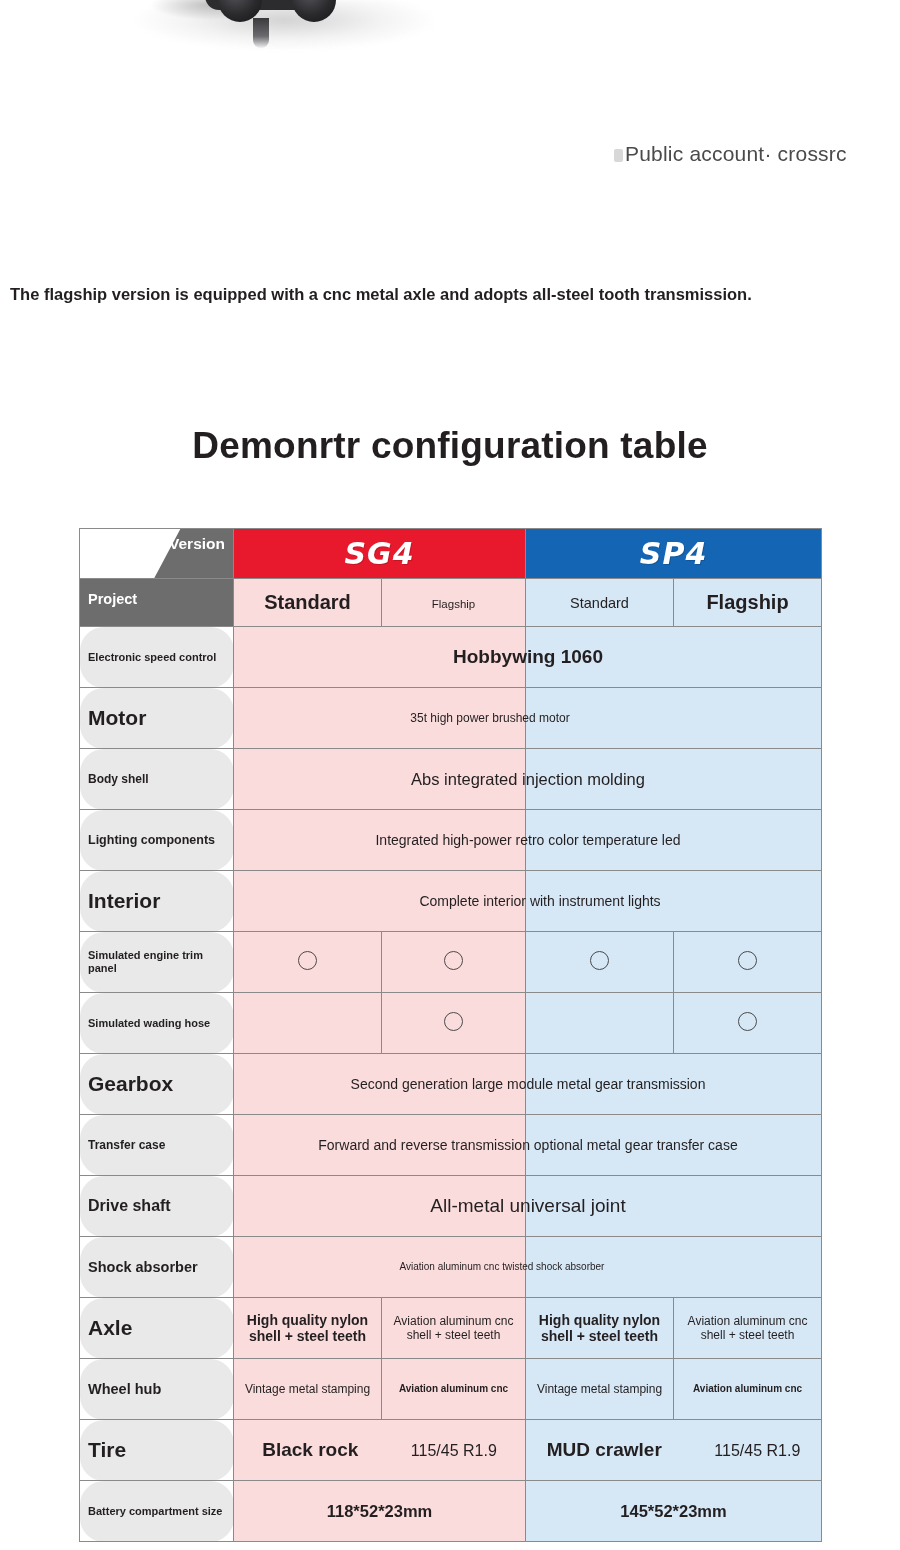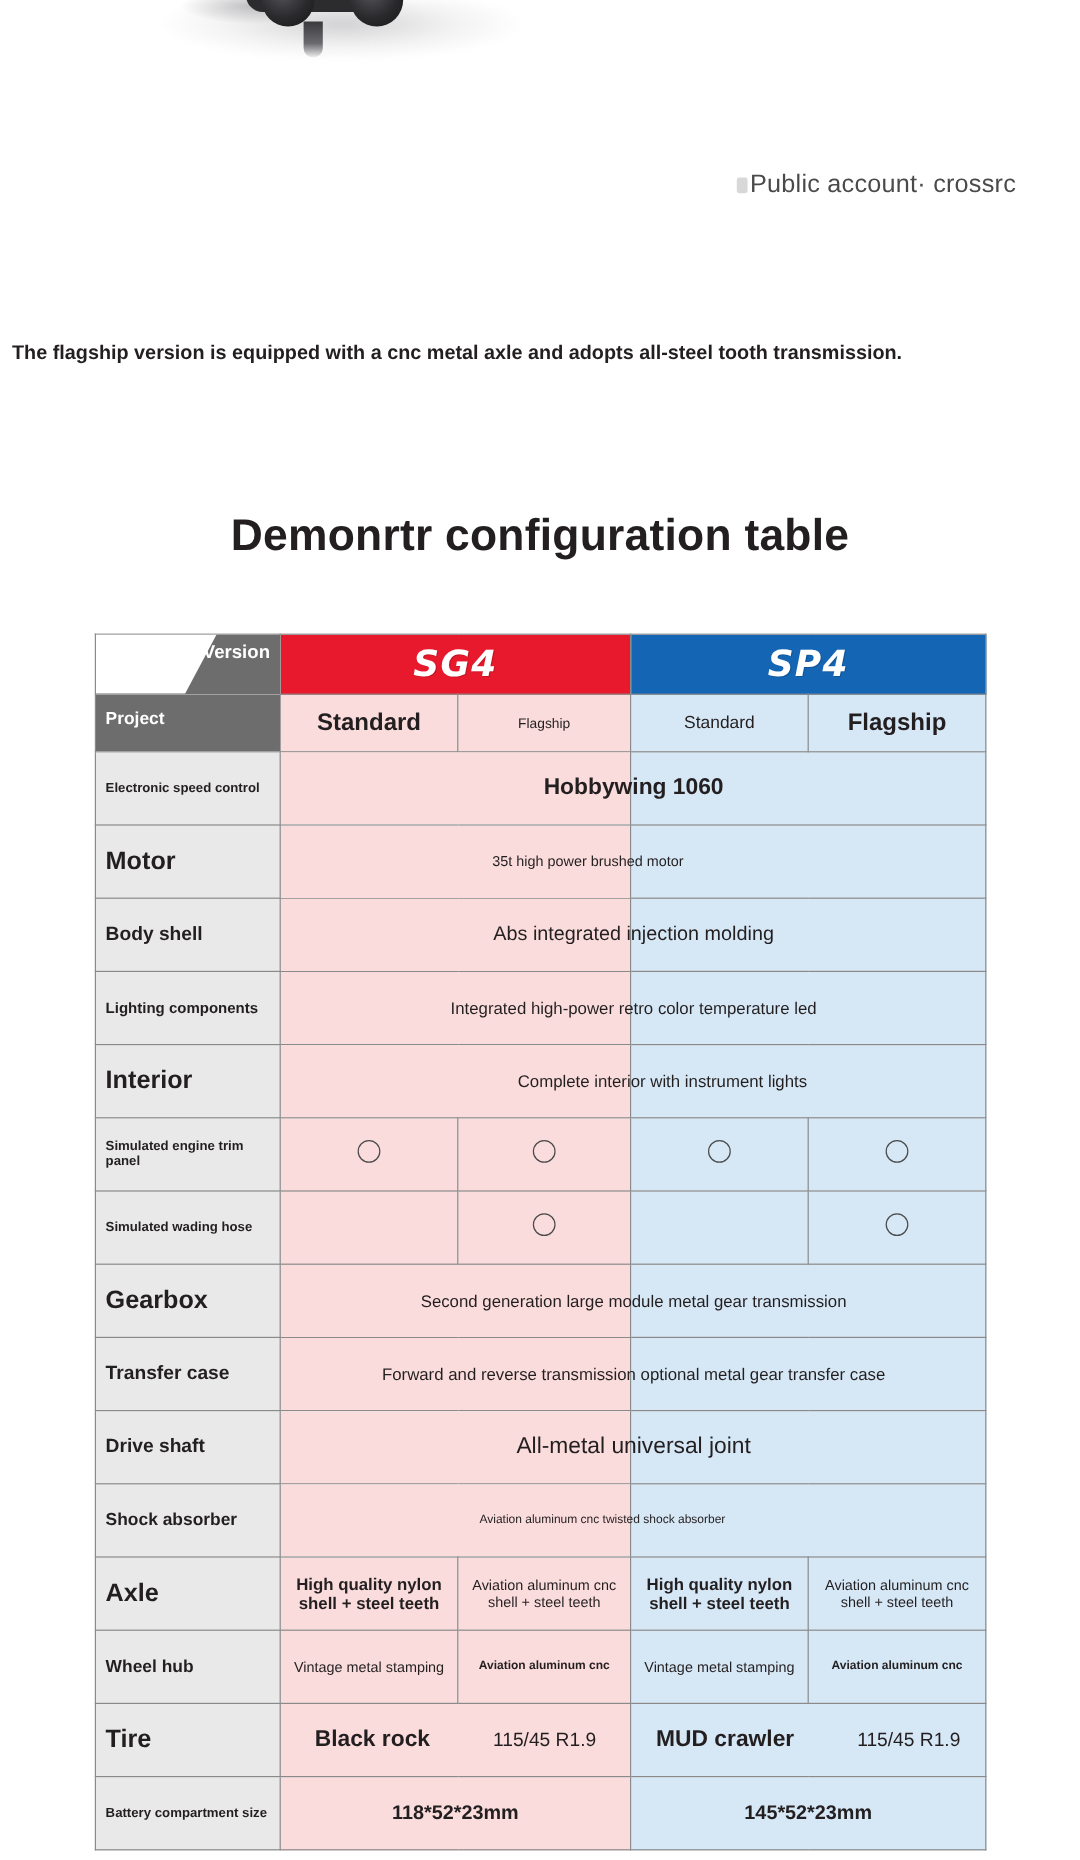"Electronic speed control" .rowlabel { border-radius: none -> 24px }
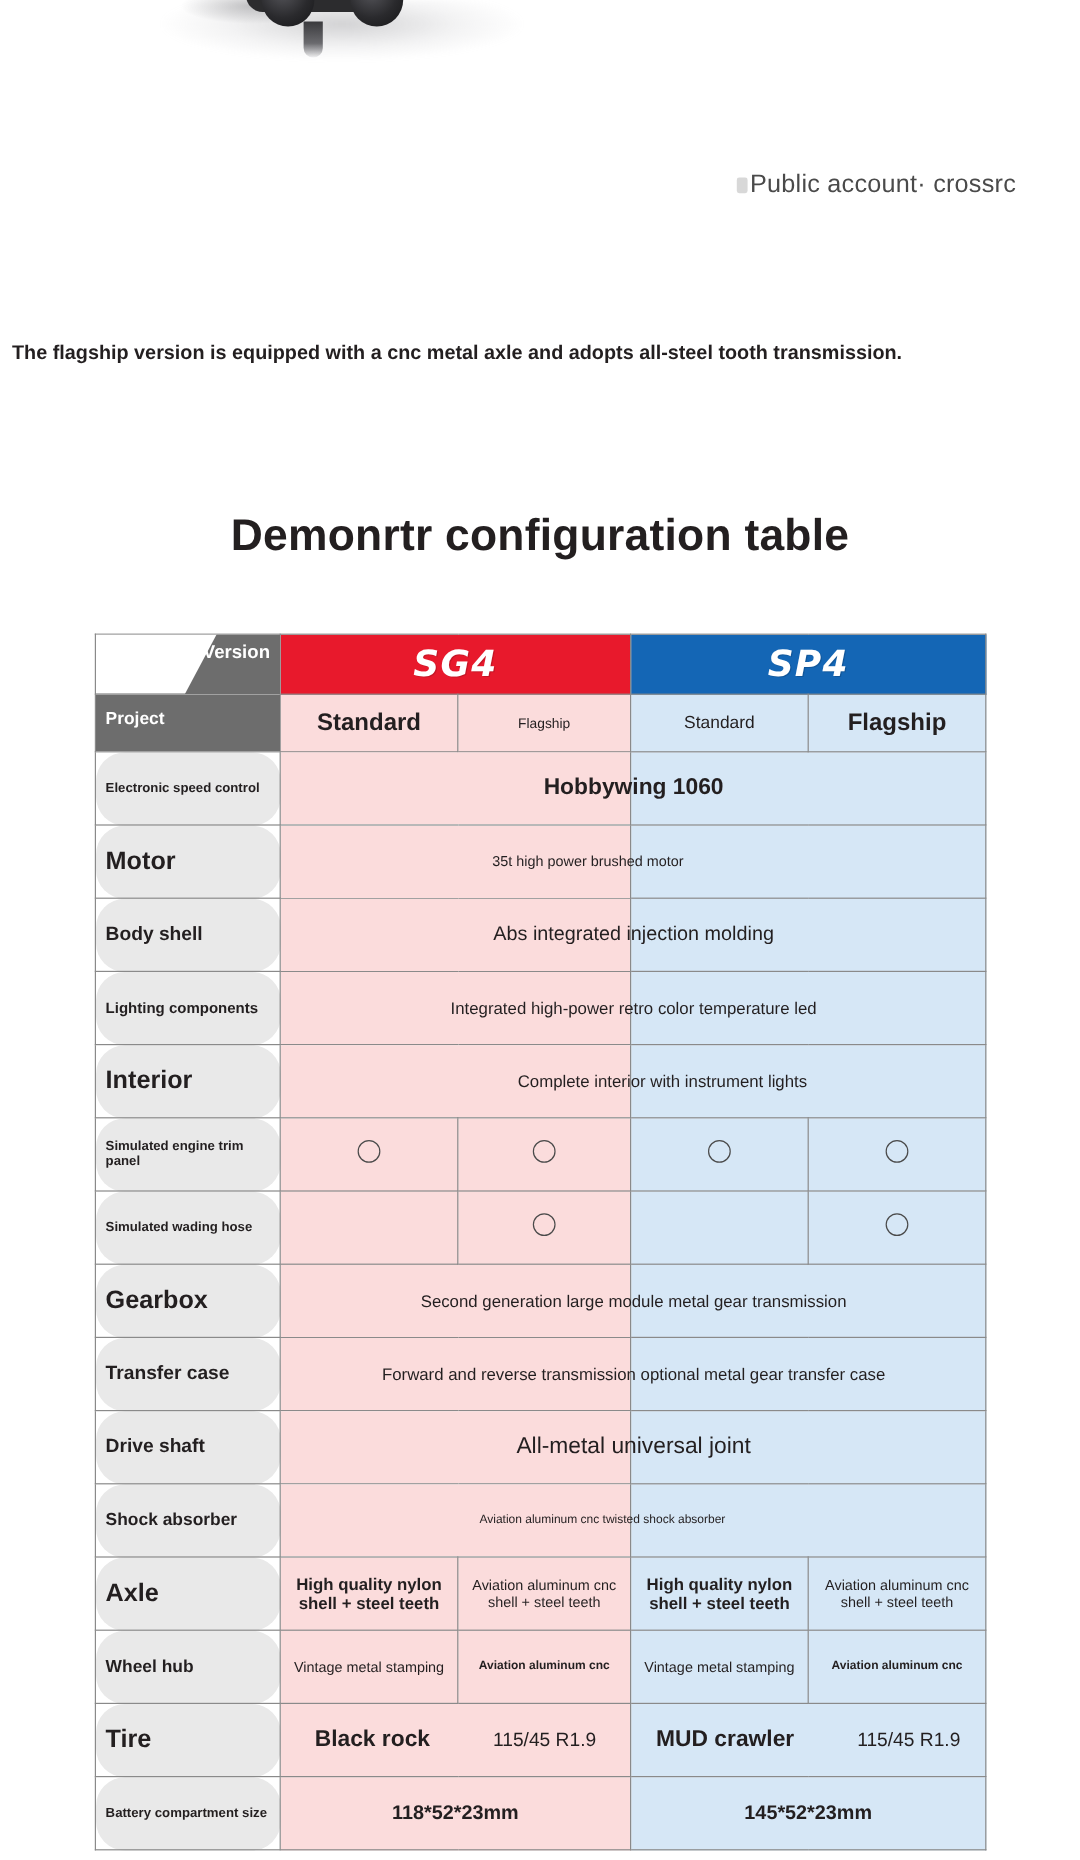"Body shell" .rl-mid { font-size: 16px -> 12px }
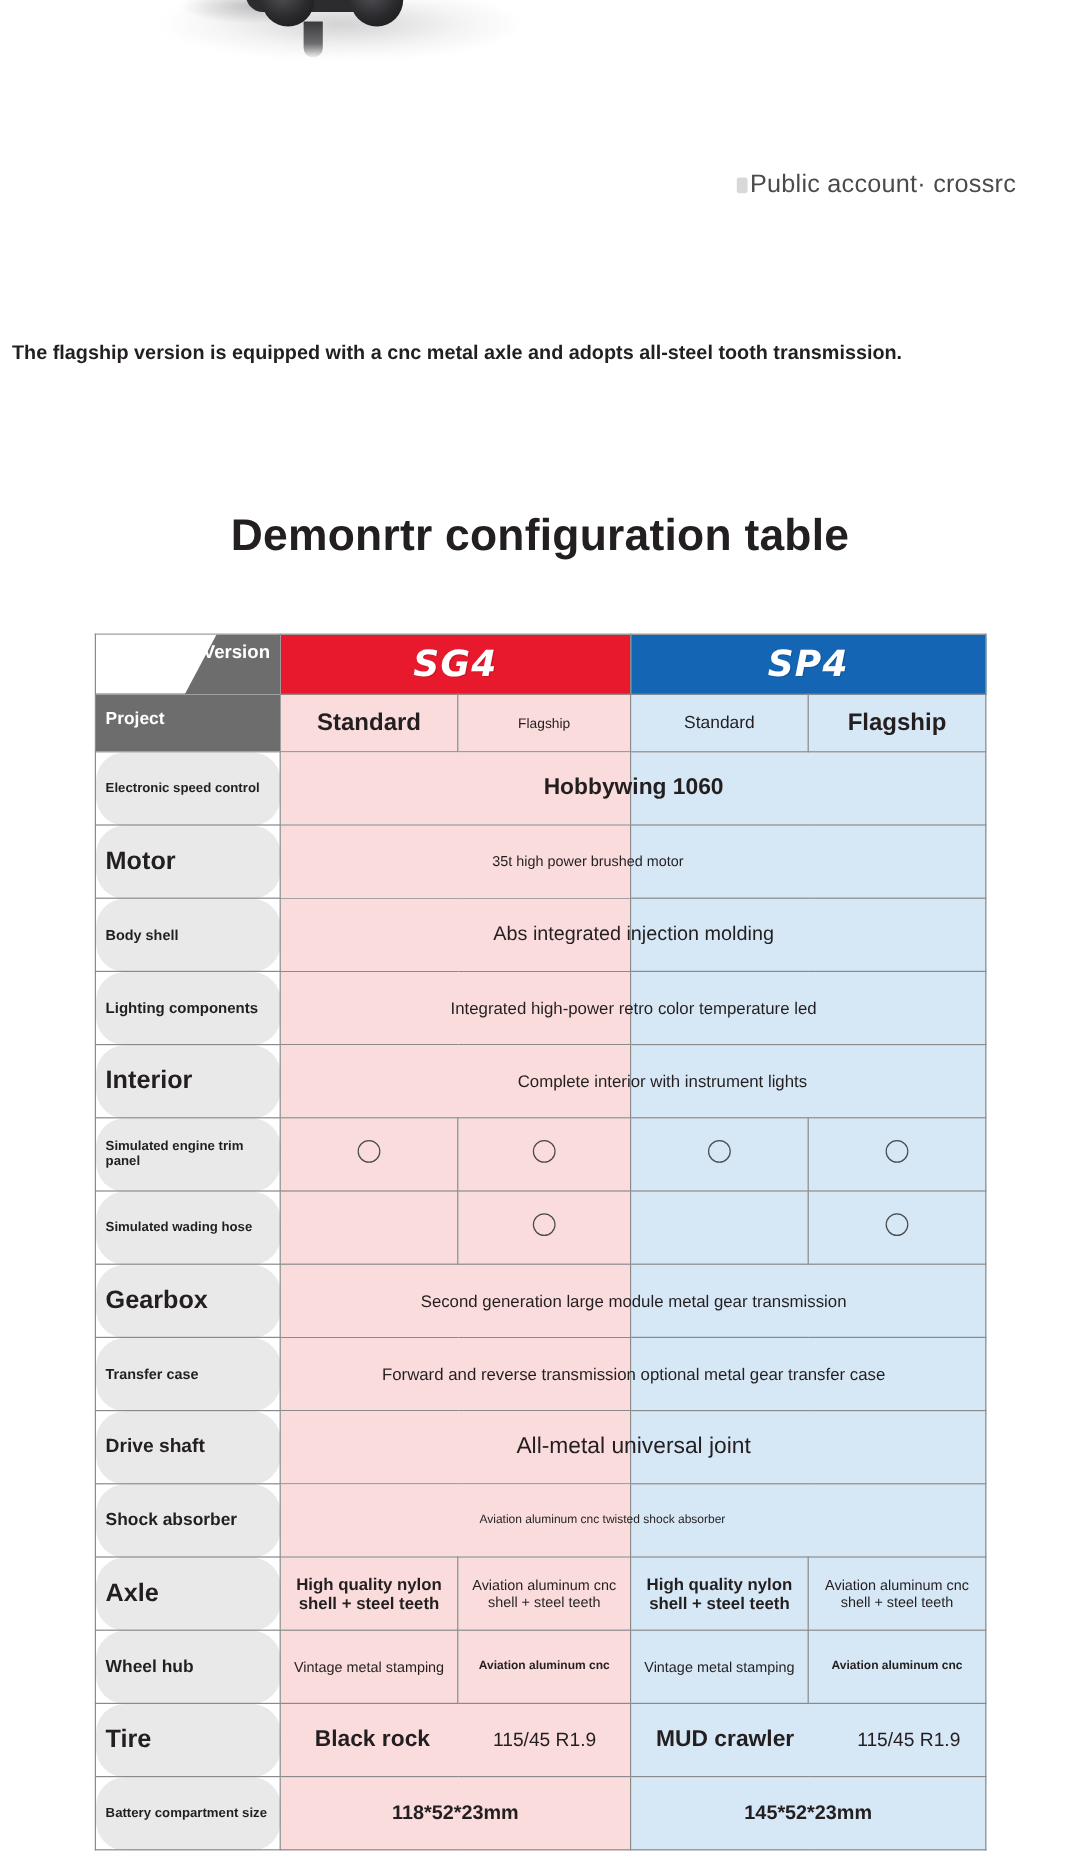"Complete interior with instrument lights" span.t-md { margin-left: 12px -> none }
